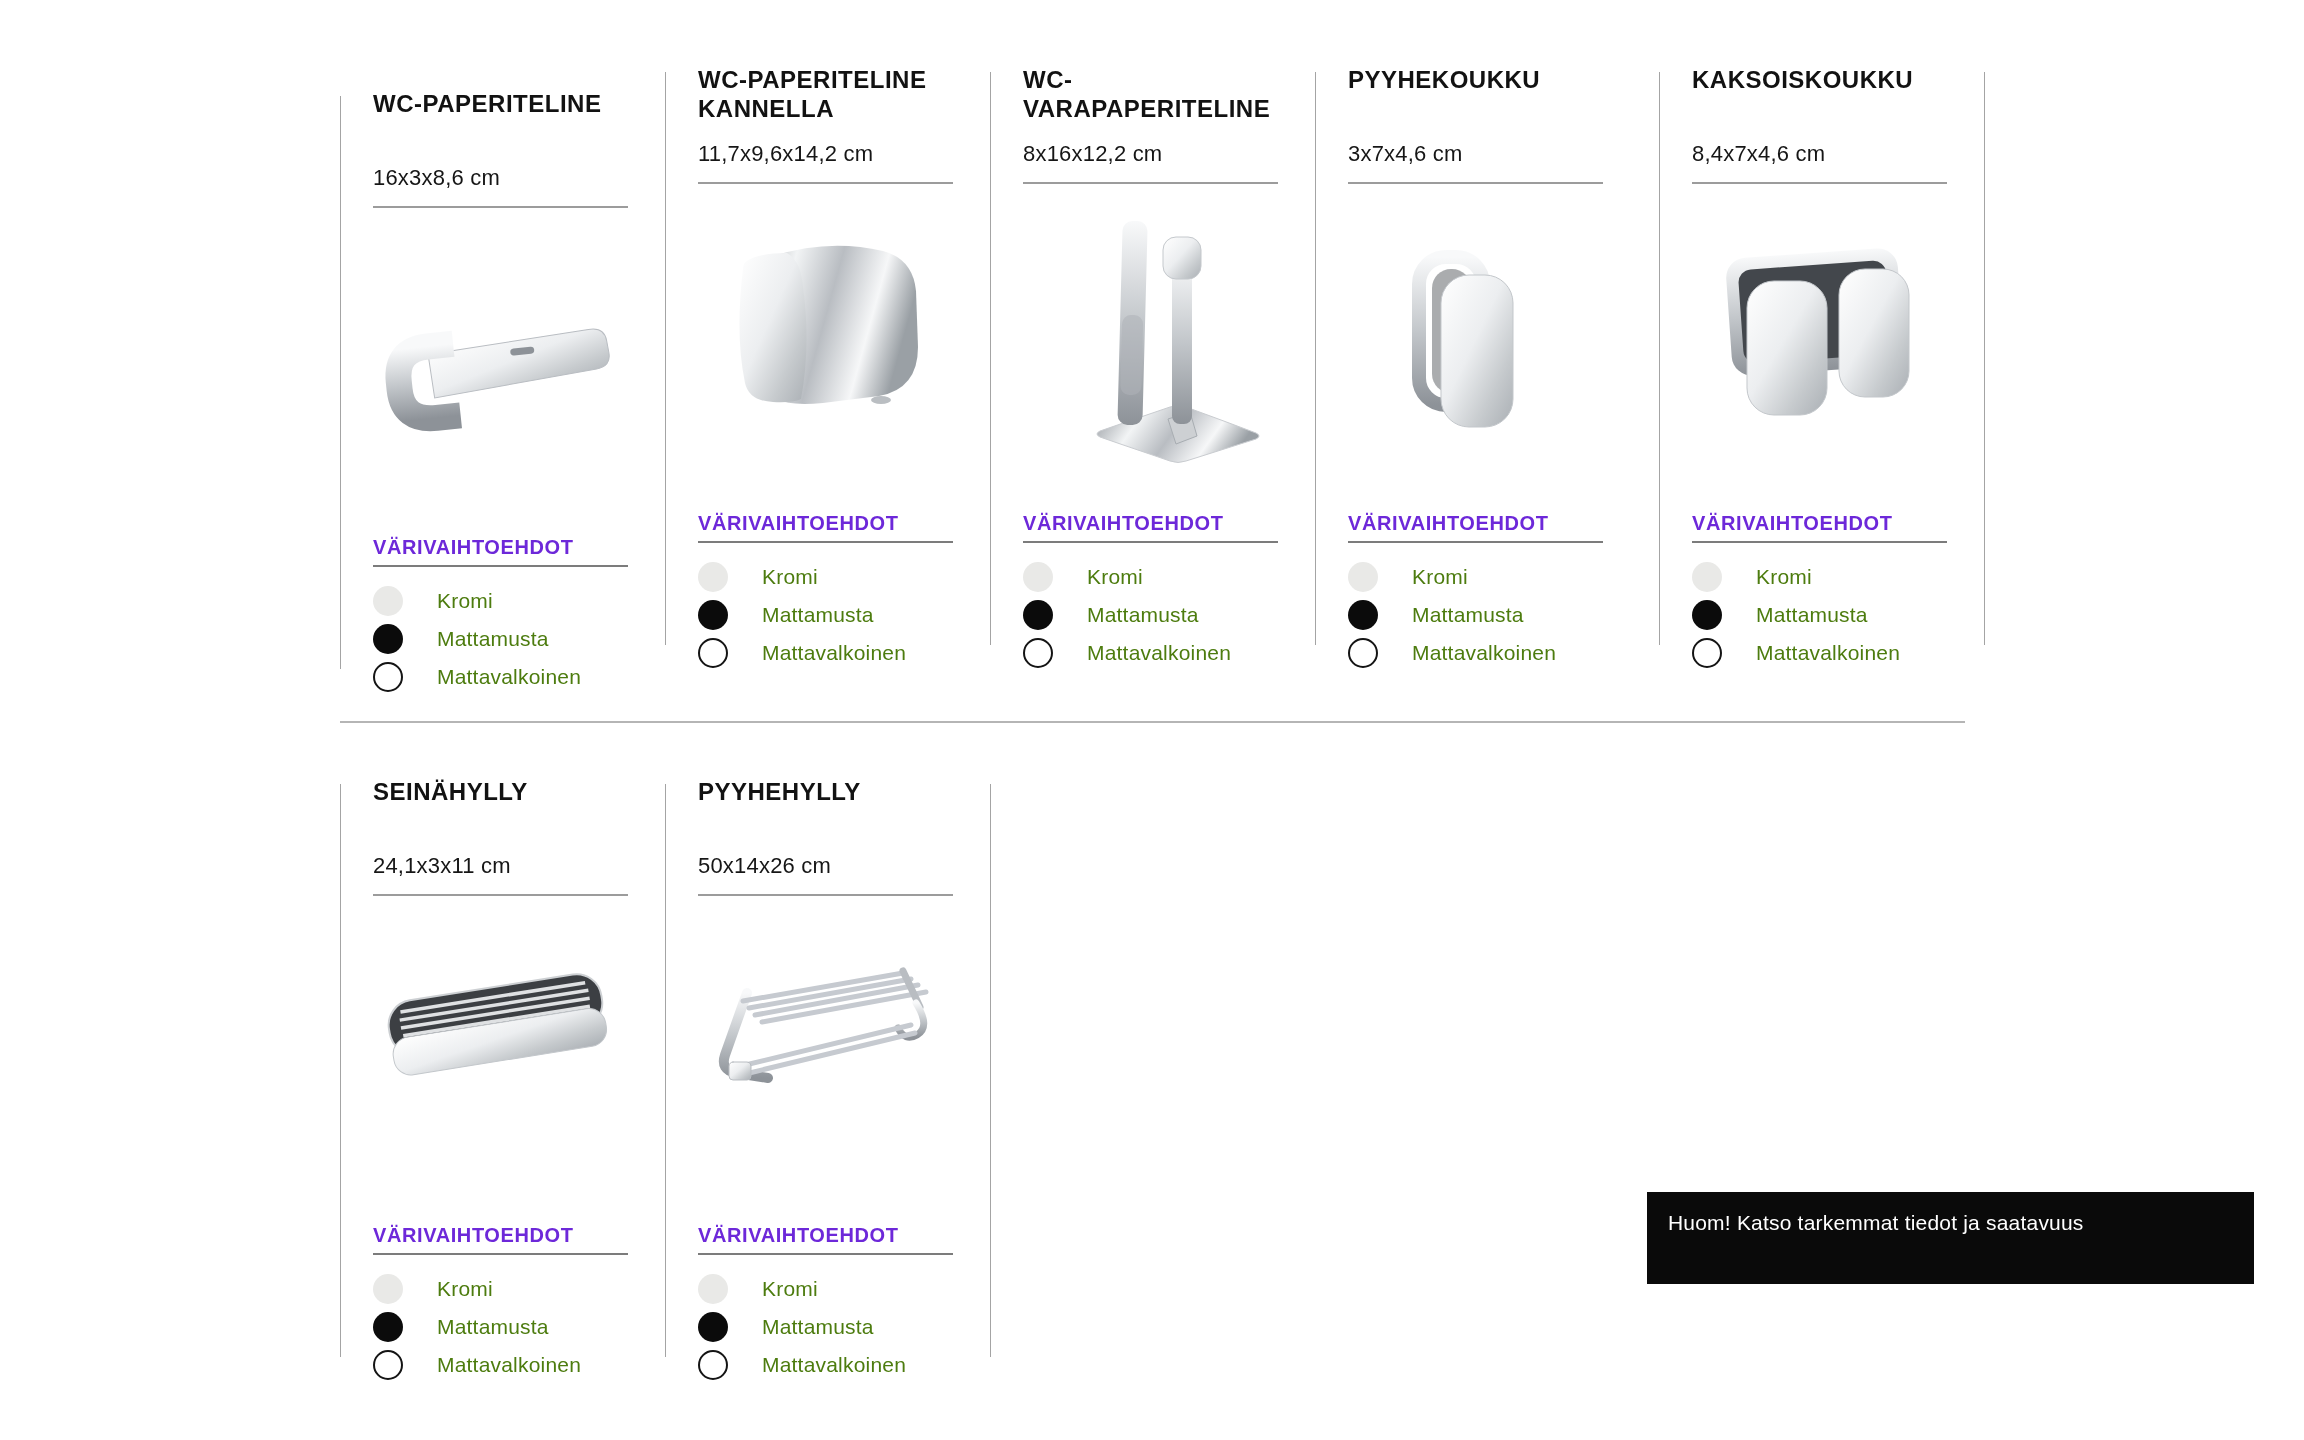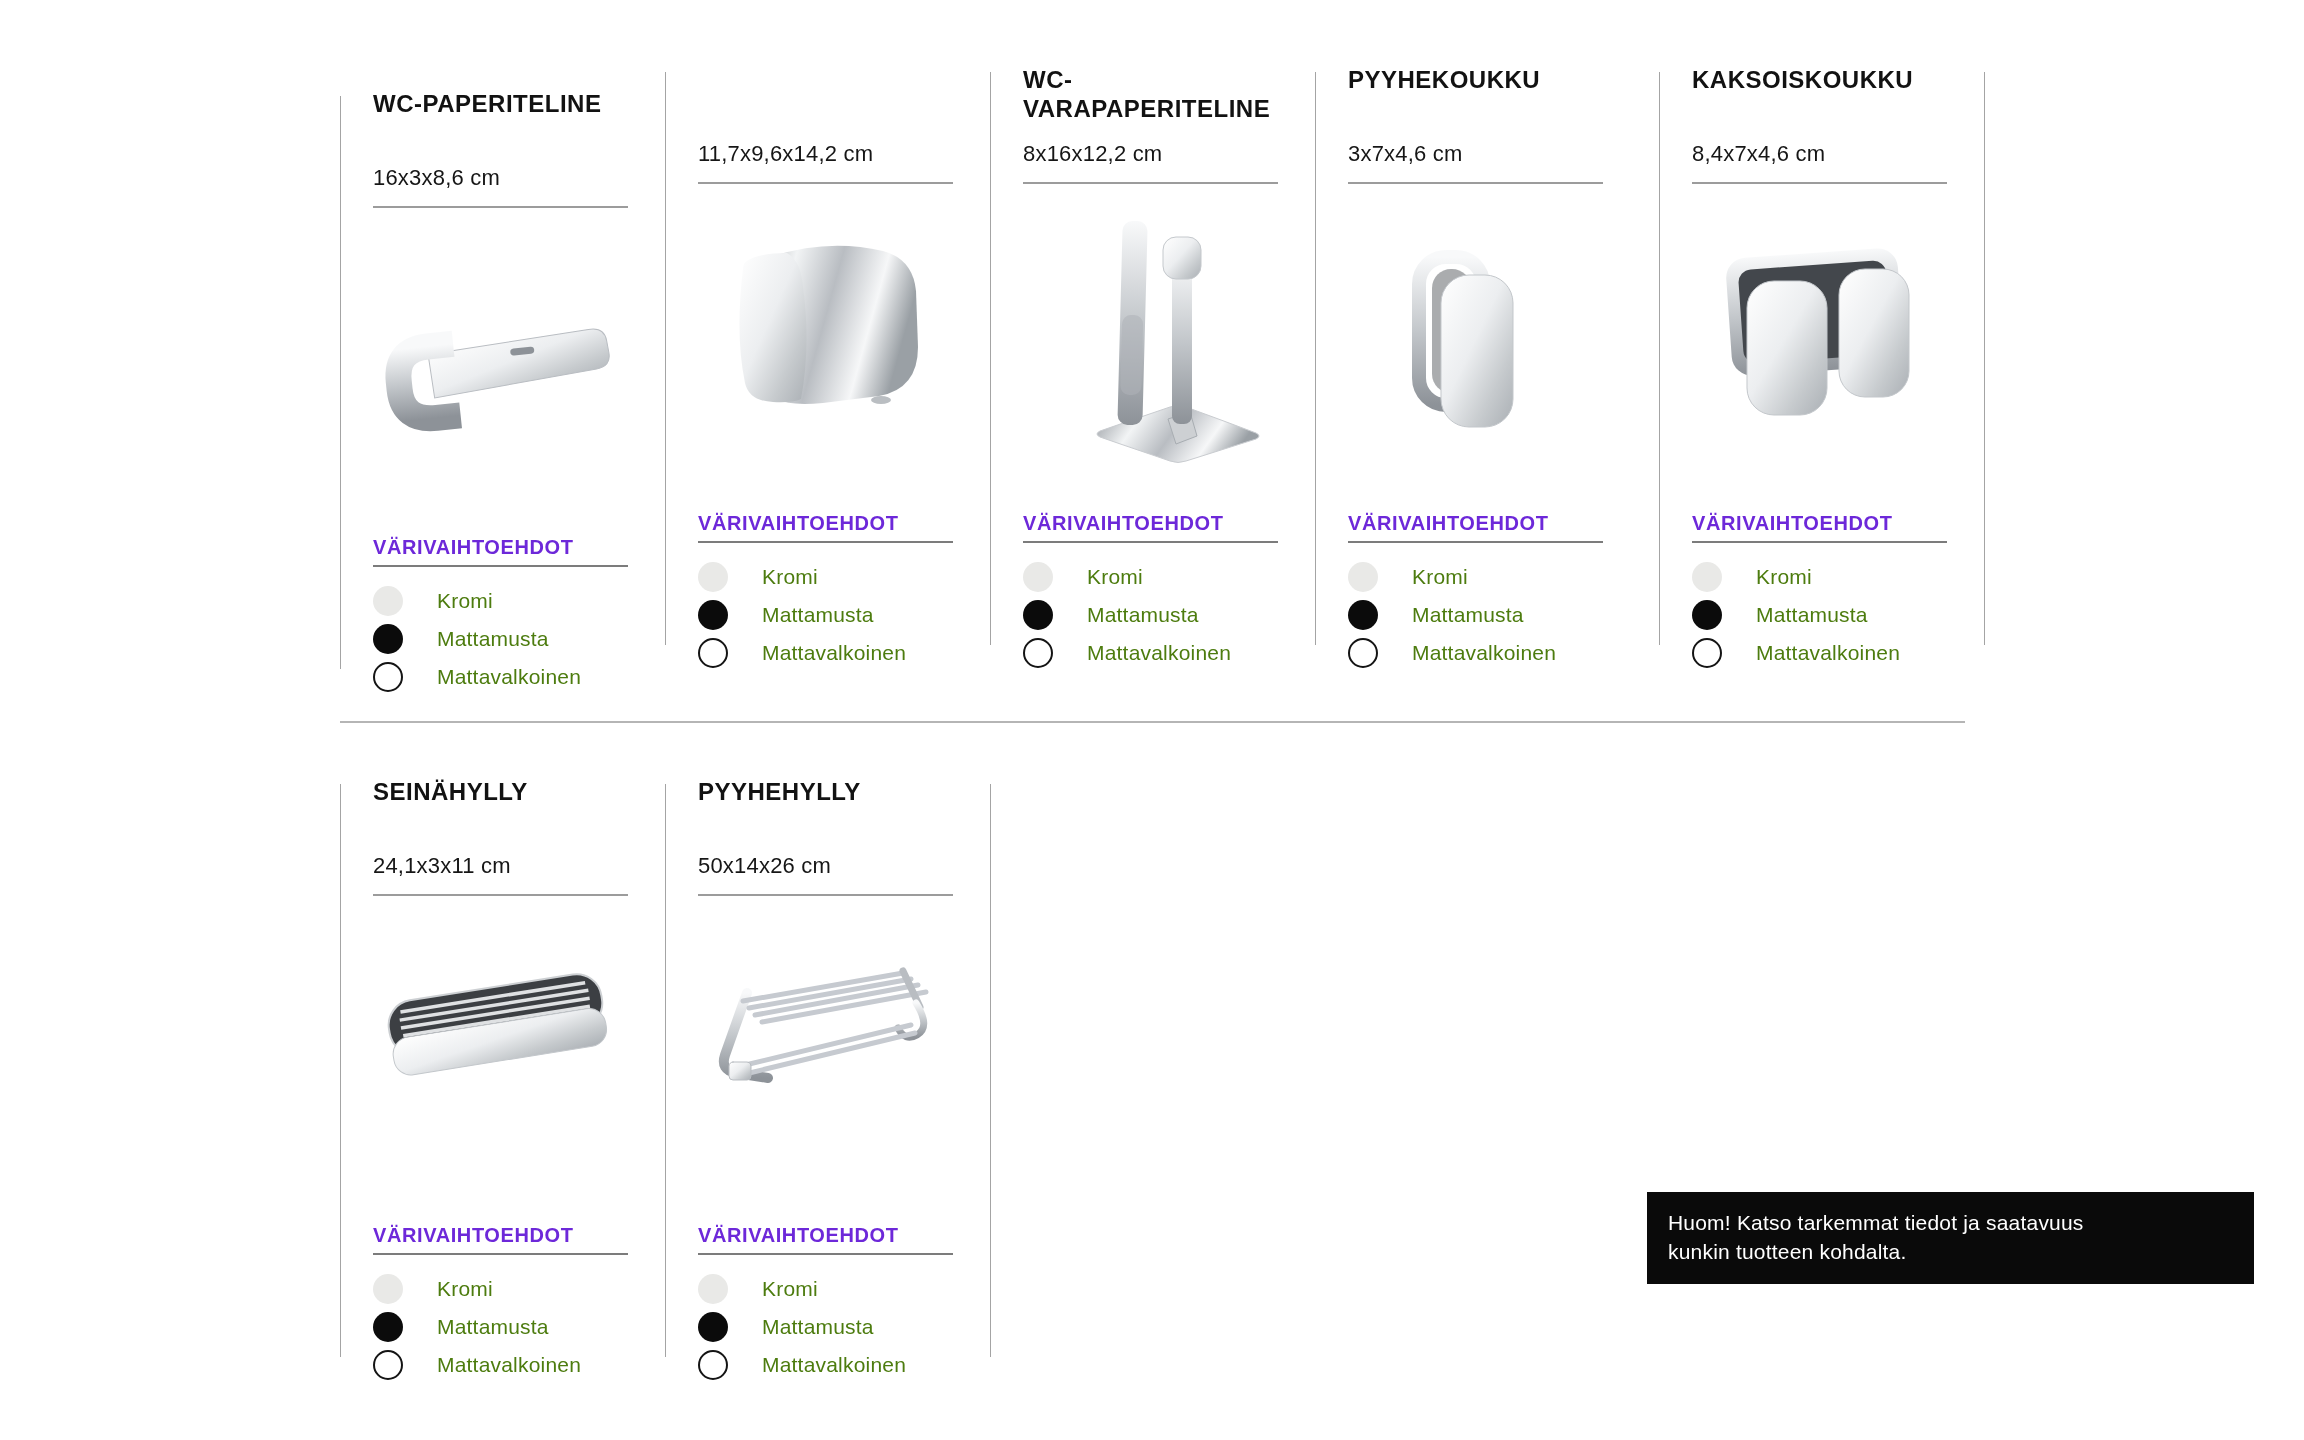"WC-PAPERITELINE KANNELLA" h2.p-name { html: none -> <h2>WC-PAPERITELINE KANNELLA</h2> }
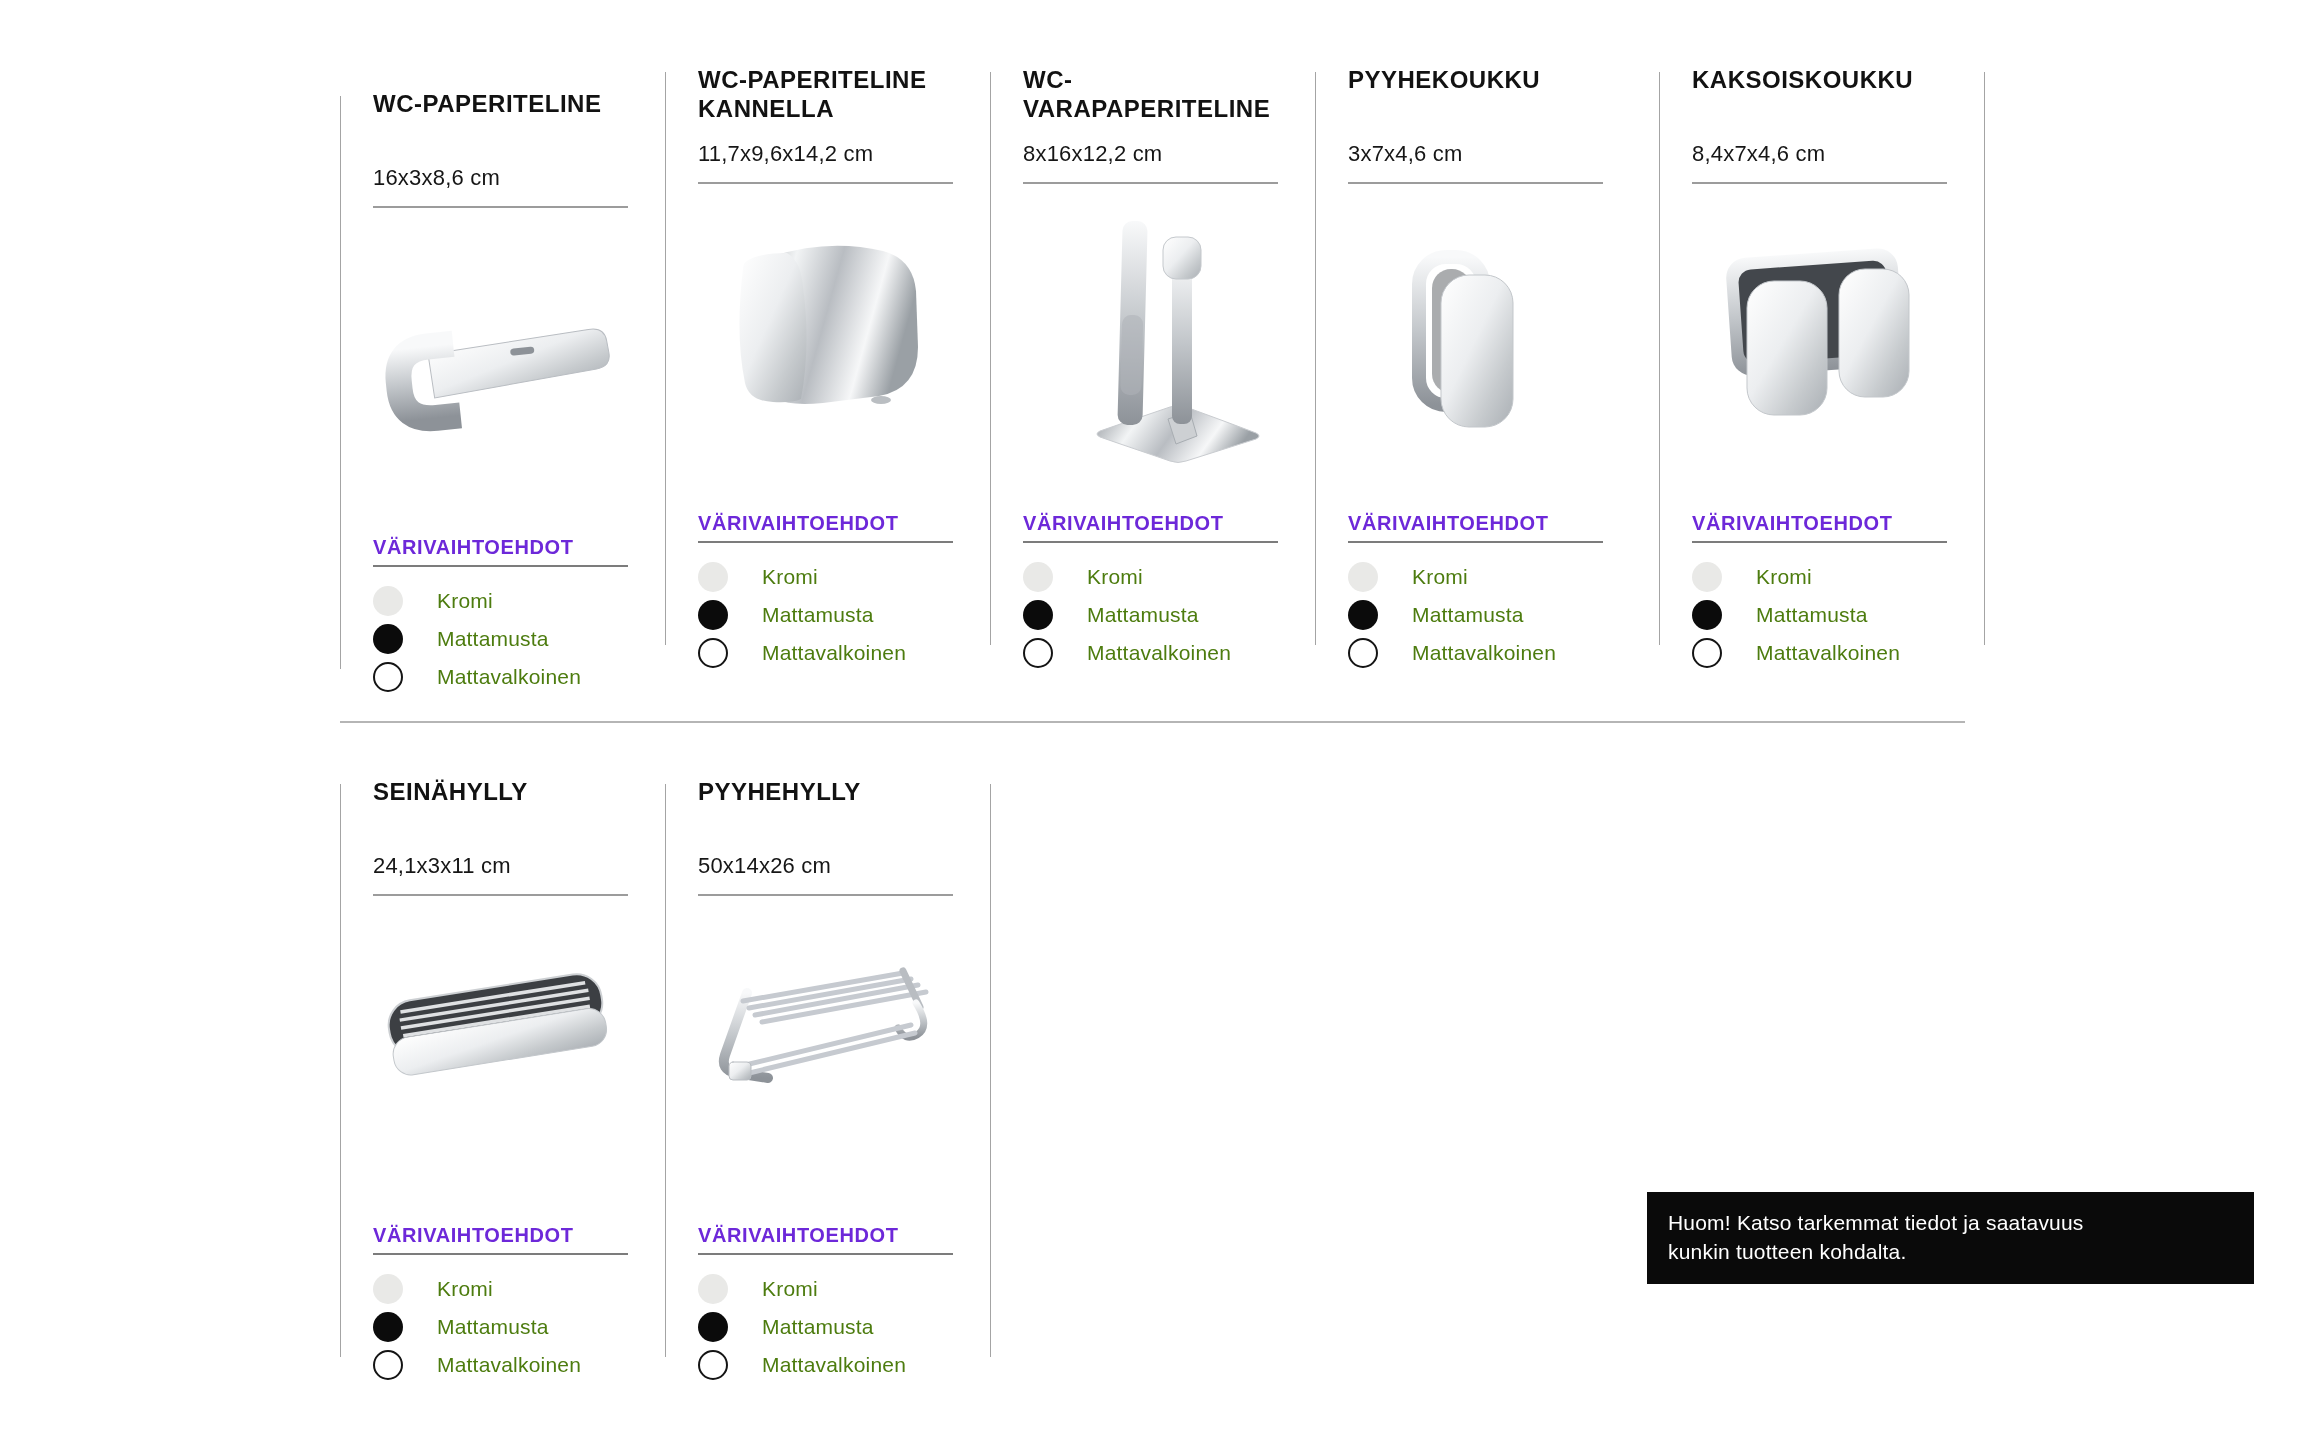"kunkin tuotteen kohdalta." span.note-line { html: <span>kunkin tuotteen kohdalta.</span> -> none }
